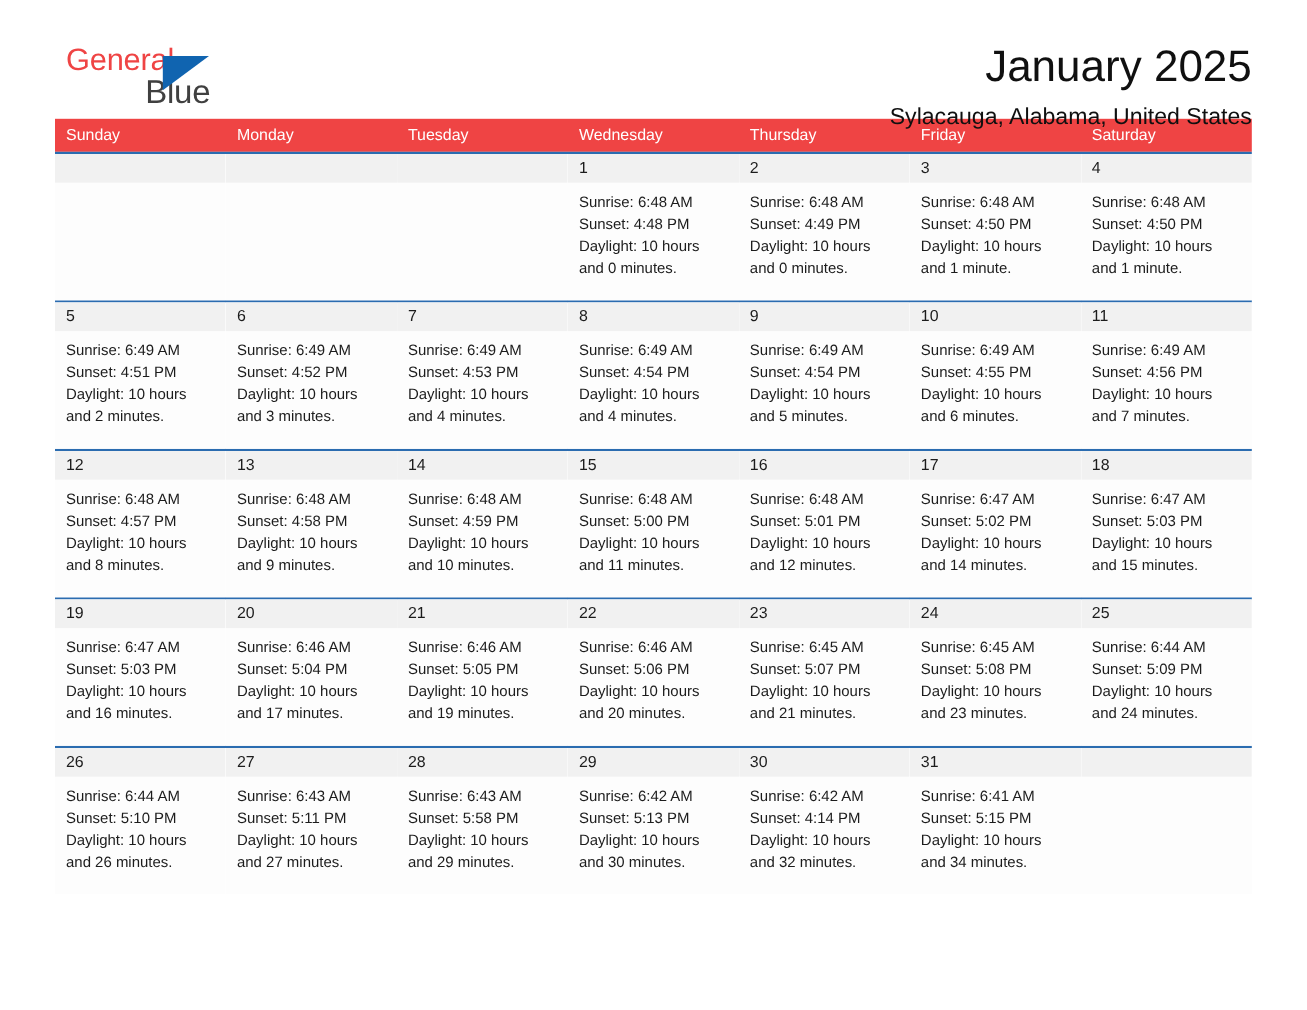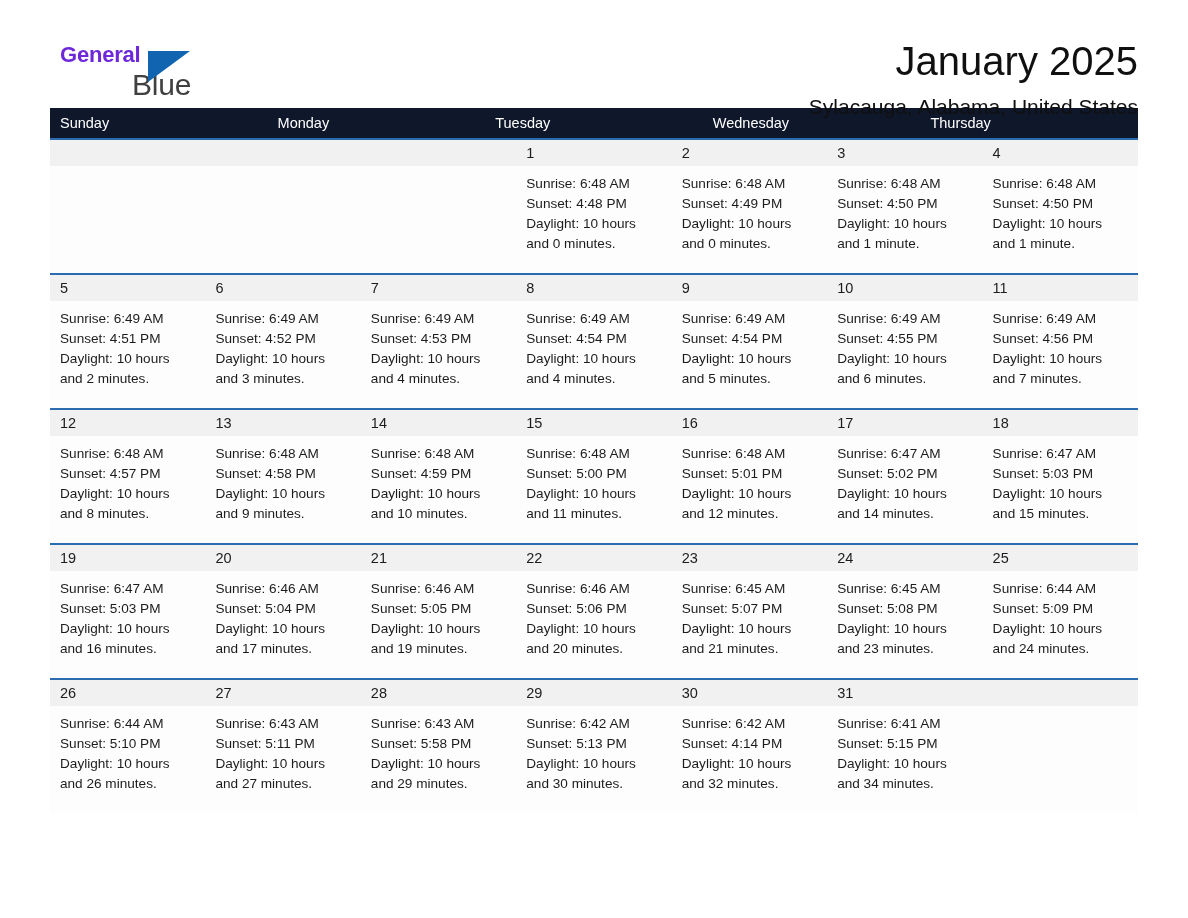"General" .brand-line1 { color: #6d28d9 -> #ef4444; font-size: 22px -> 28px; font-weight: bold -> none }
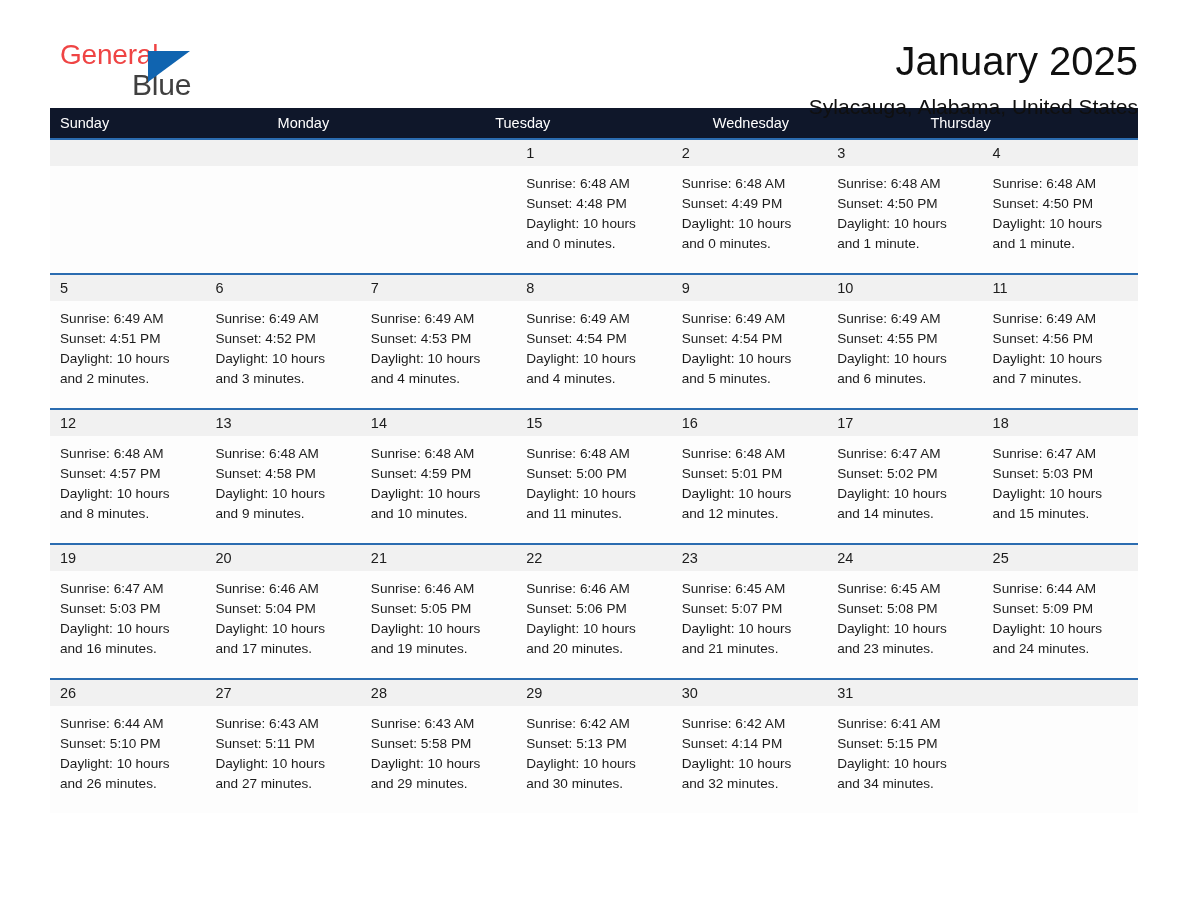"Sunday" .weekday-row { background: #0f172a -> #ef4444; grid-template-columns: repeat(5, 1fr) -> repeat(7, 1fr) }
